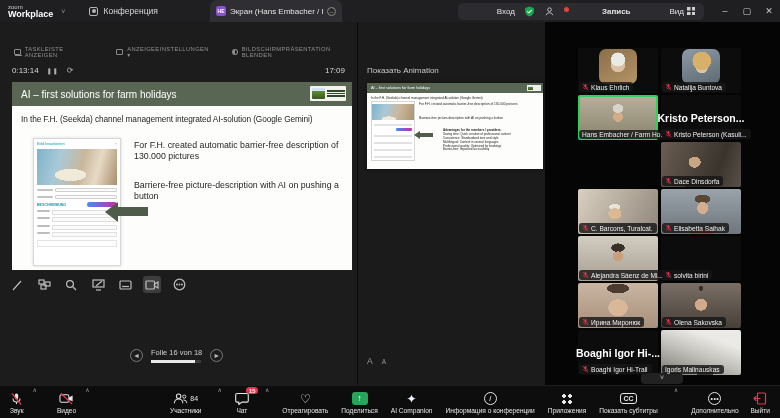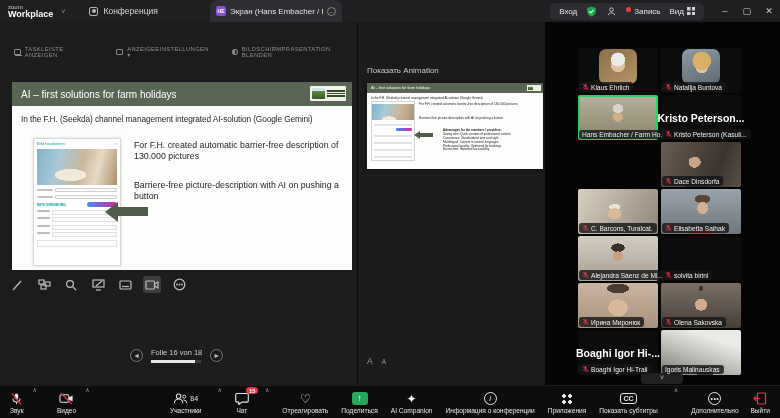"Вход" .pillbox .t { margin-left: none -> 30px }
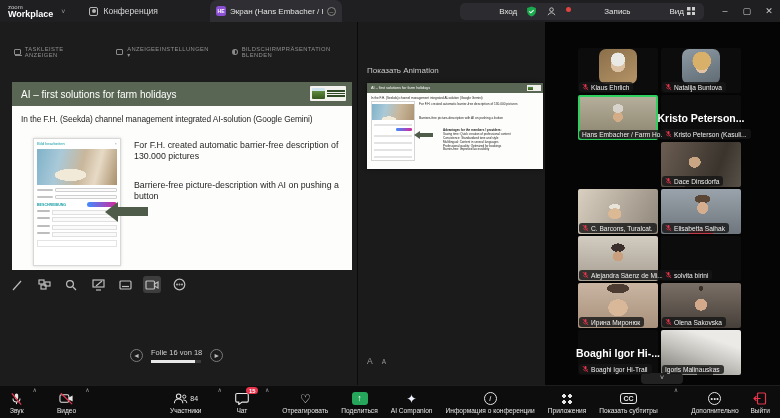"Запись" .rec { font-weight: none -> bold }
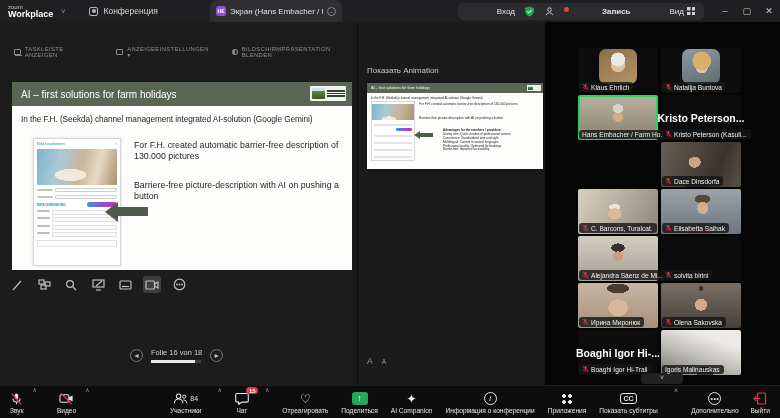"0:13:14" div.timer-row { html: none -> <div> <span>0:13:14</span> <span>❚❚</span> <span>⟳</span> <span>17:09</span> </div> }
